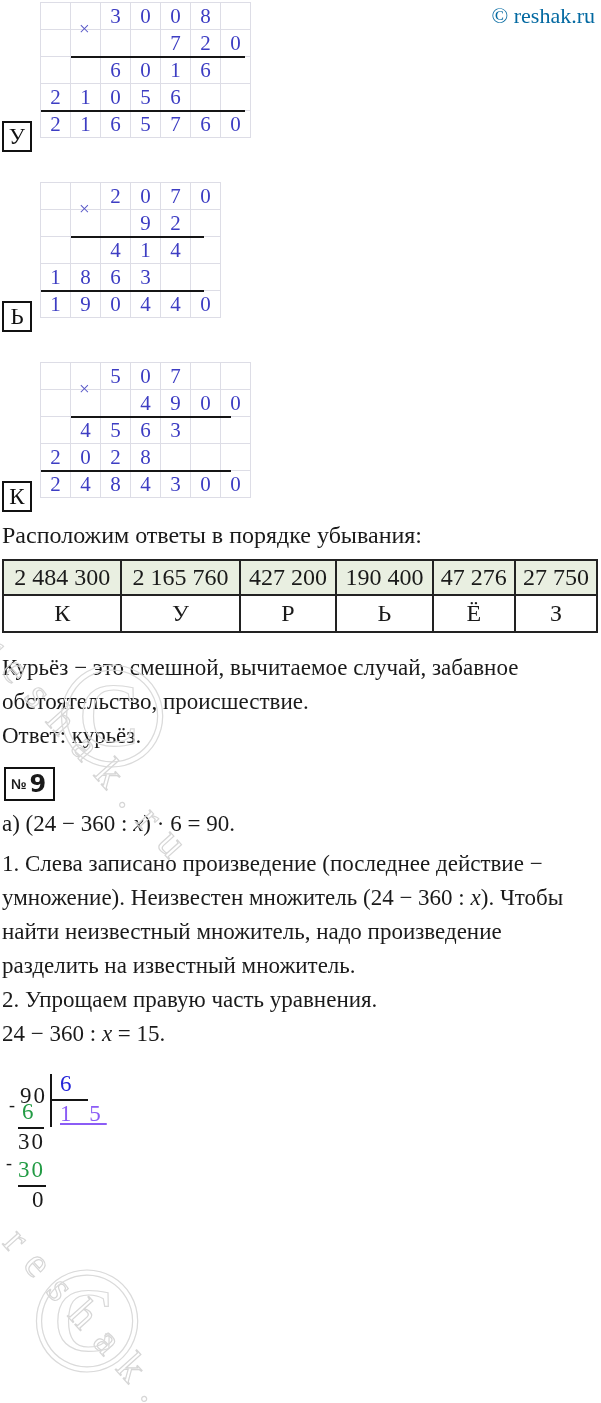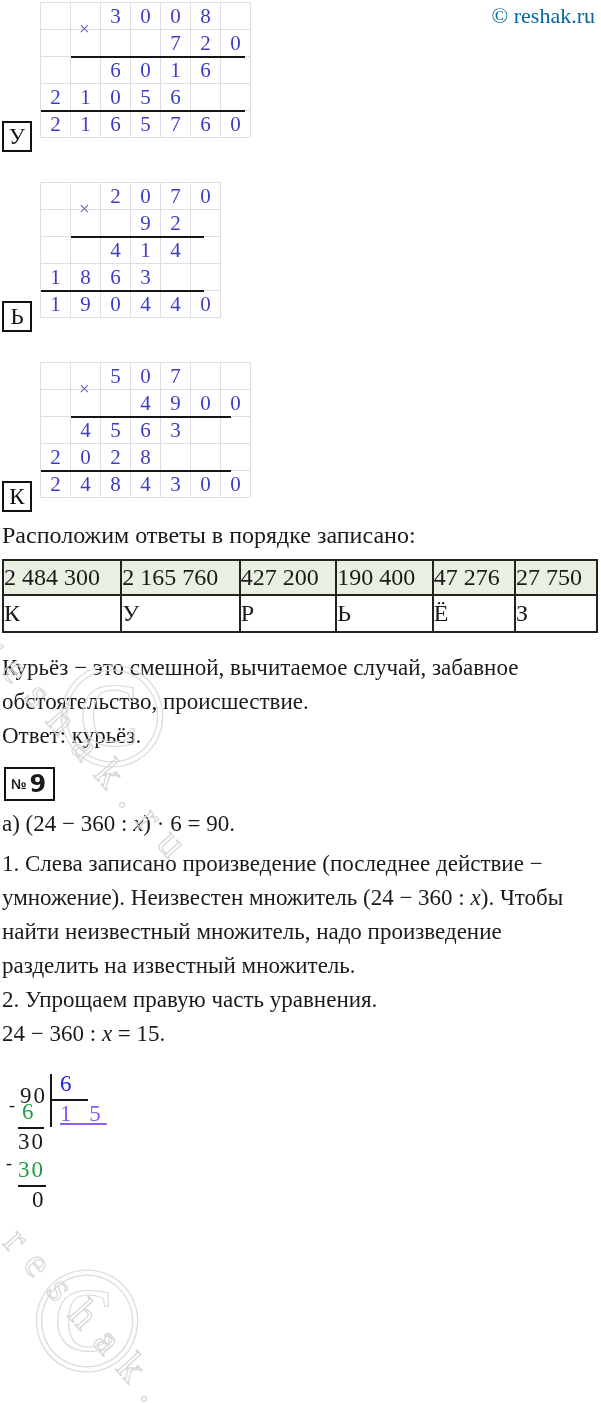"Расположим ответы в порядке записано:" div.order-title { text: записано -> убывания }
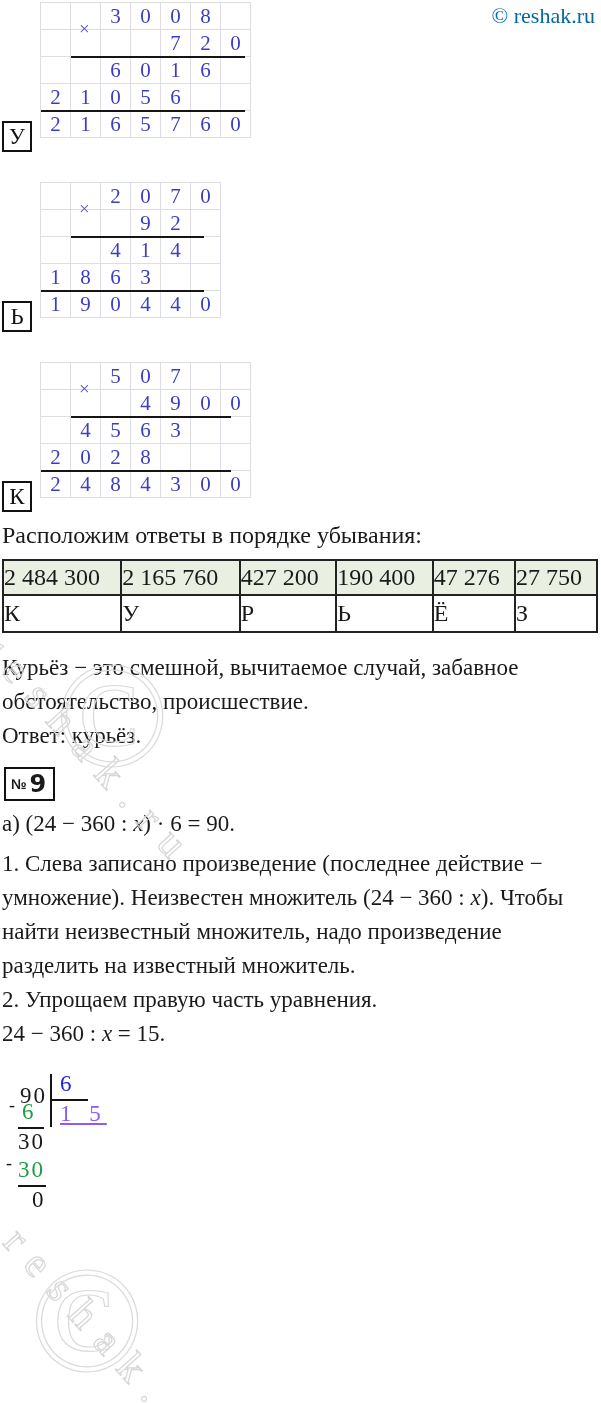"2 484 300" table.order td { text-align: none -> center }
